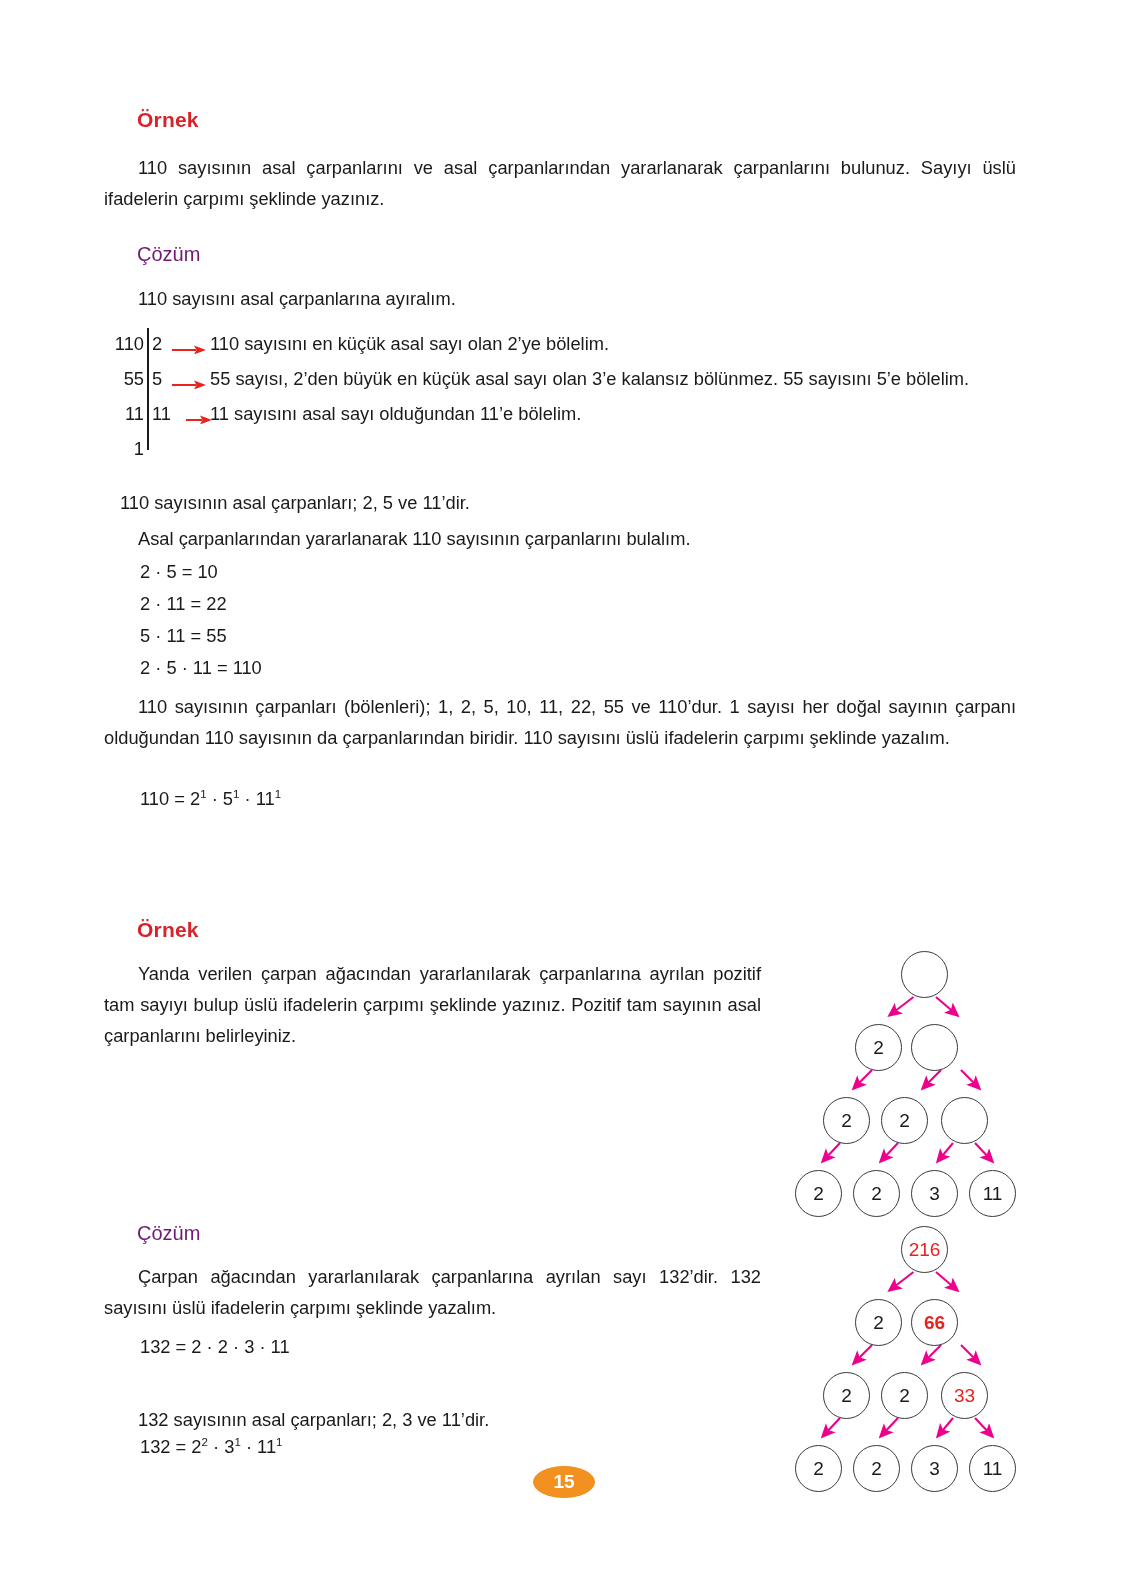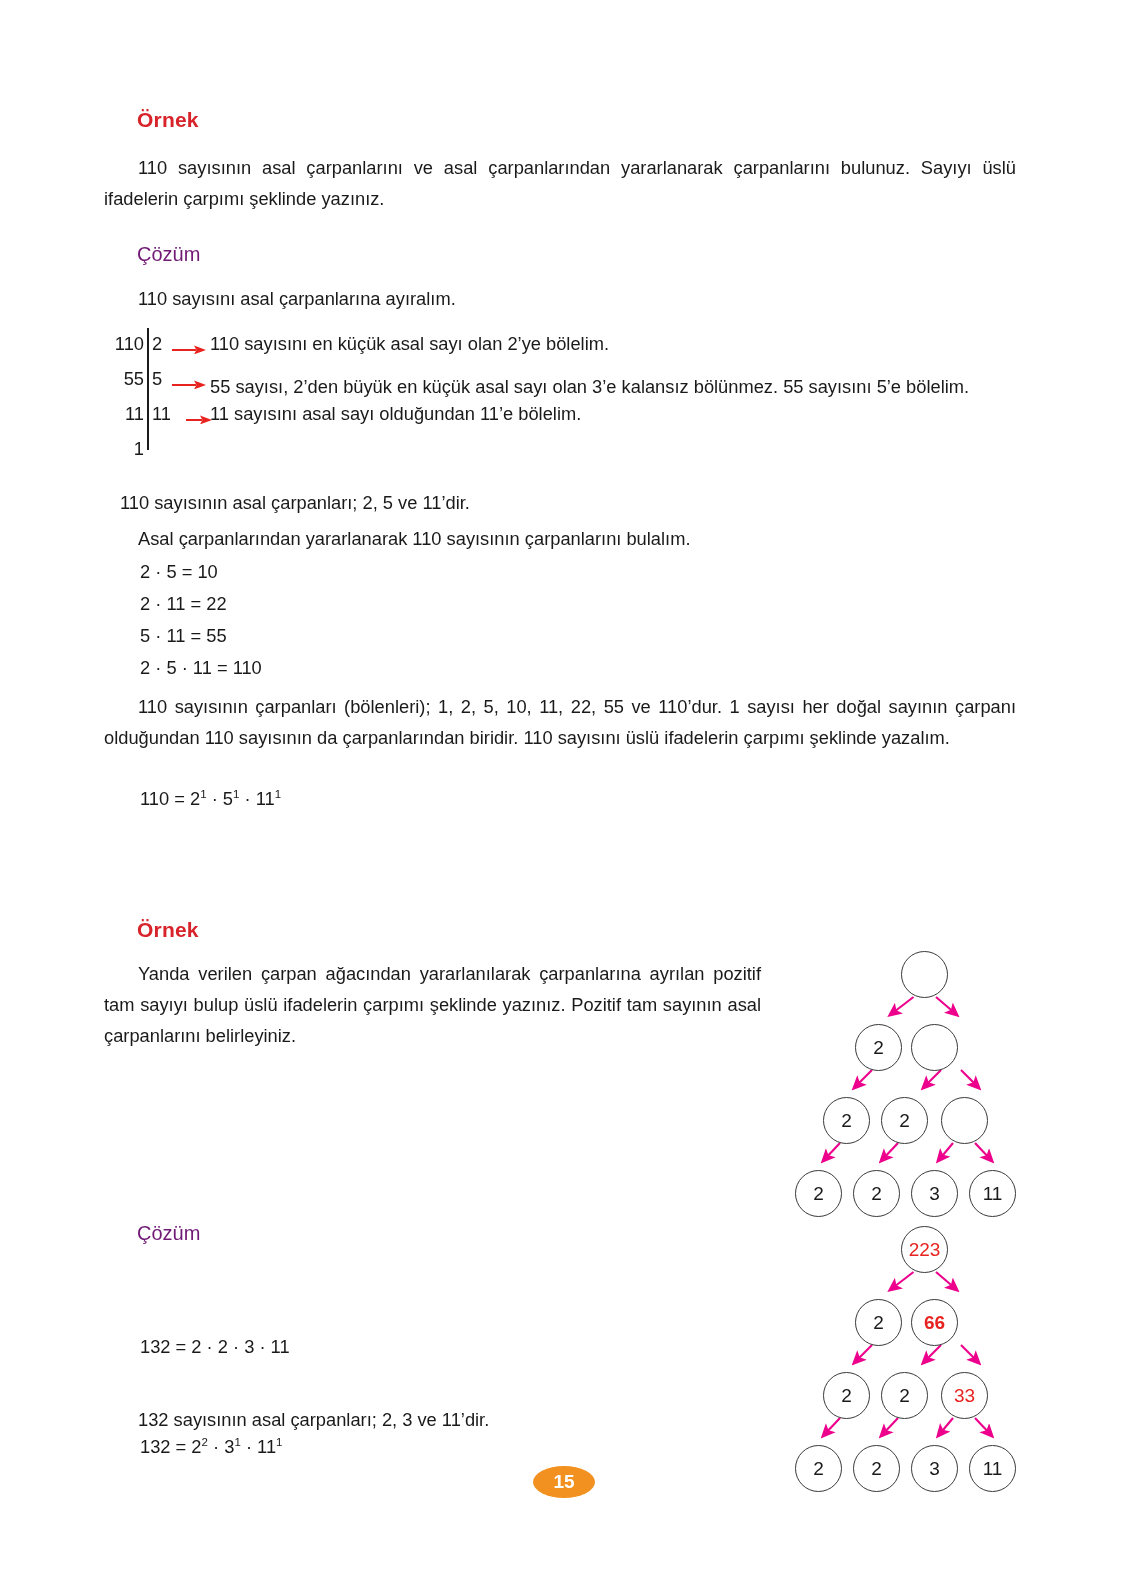"55 sayısı, 2’den büyük en" span.lad-text { margin-top: 8px -> none }
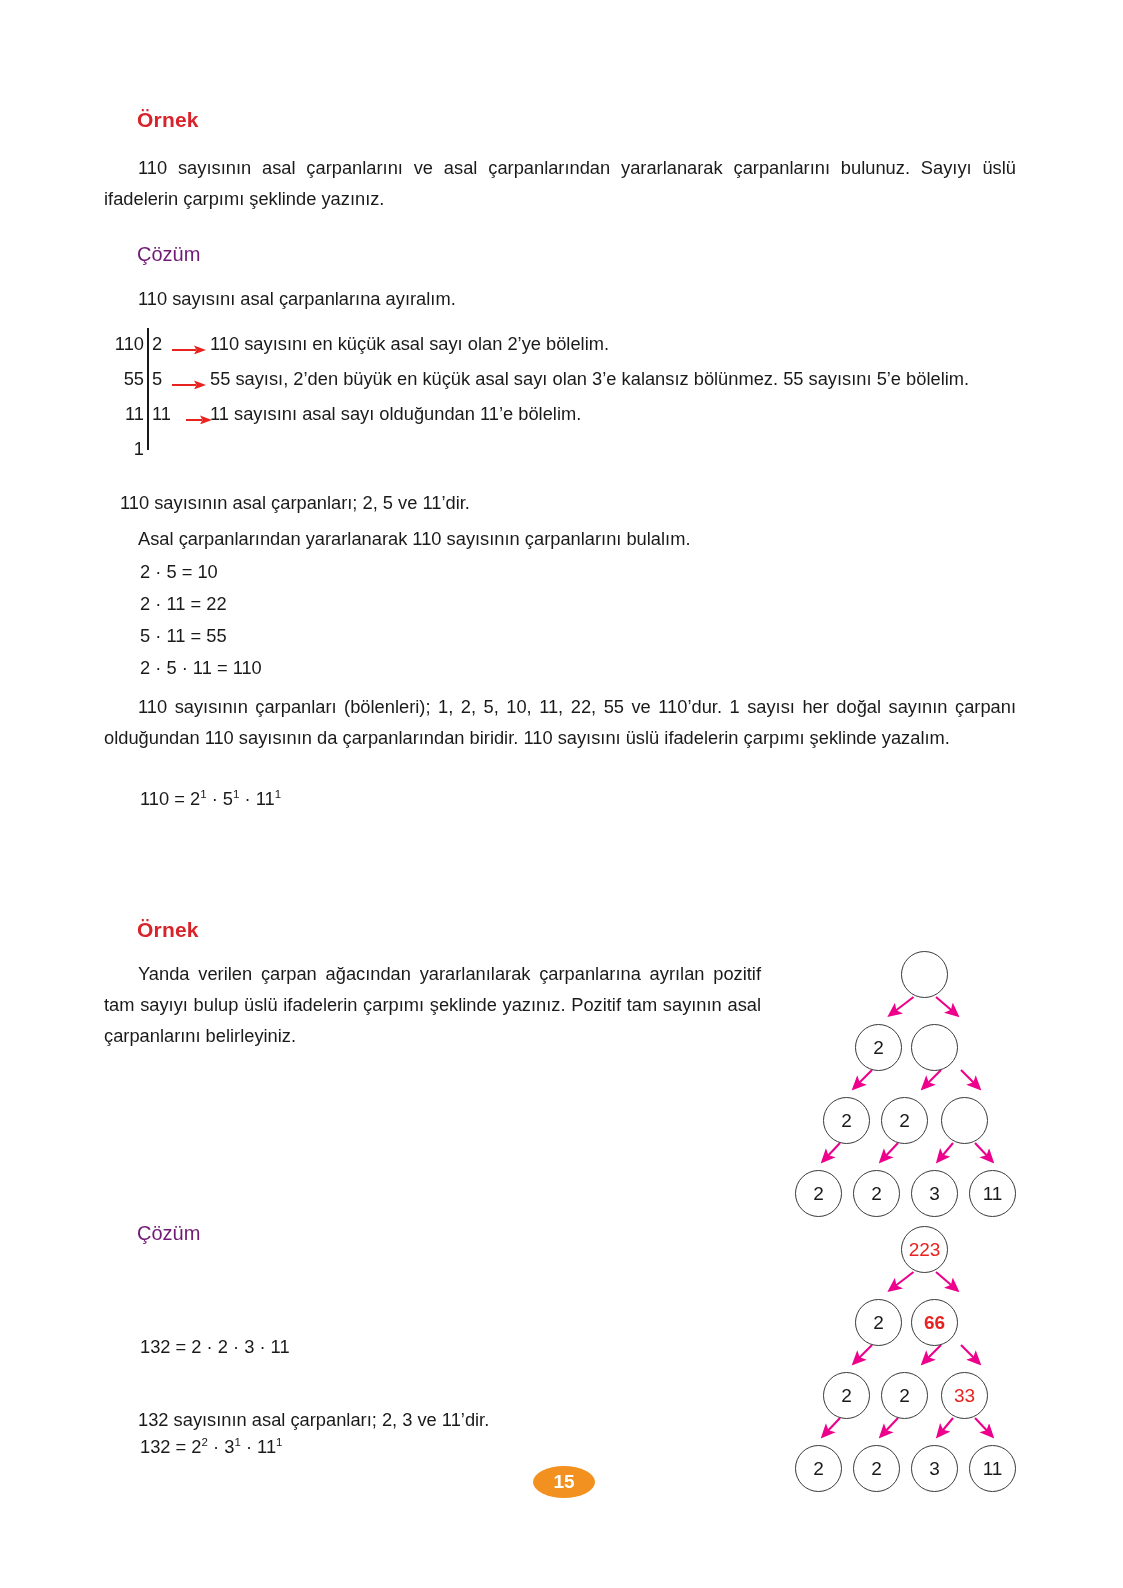"223" div.node { text: 223 -> 216 }
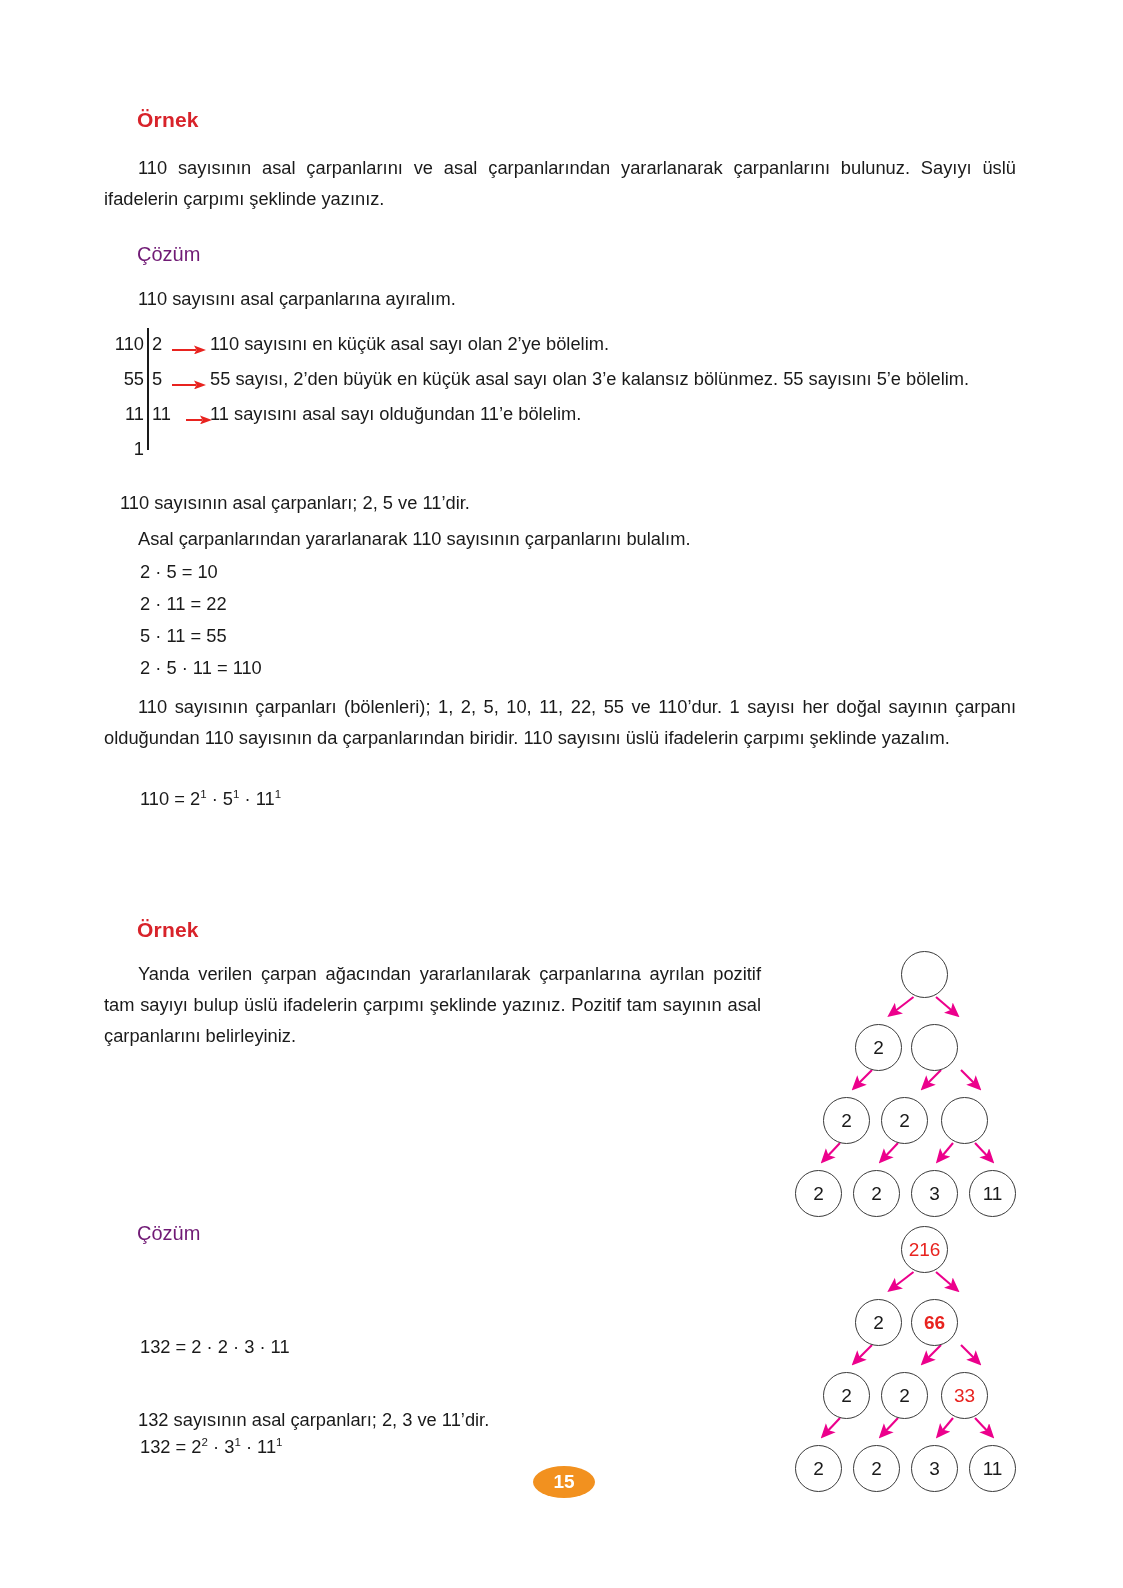"Çarpan ağacından yararlanılarak" div.para { html: none -> <div>Çarpan ağacından yararlanılarak çarpanlarına ayrılan sayı 132’dir. 132 sayısını üslü ifadelerin çarpımı şeklinde yazalım.</div> }
